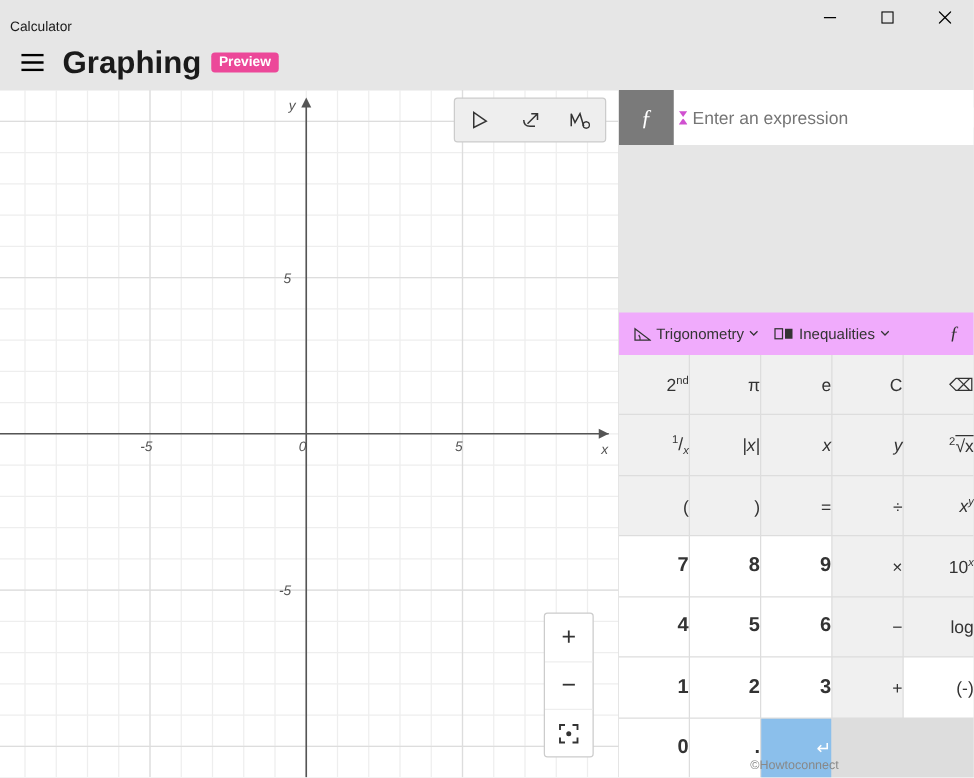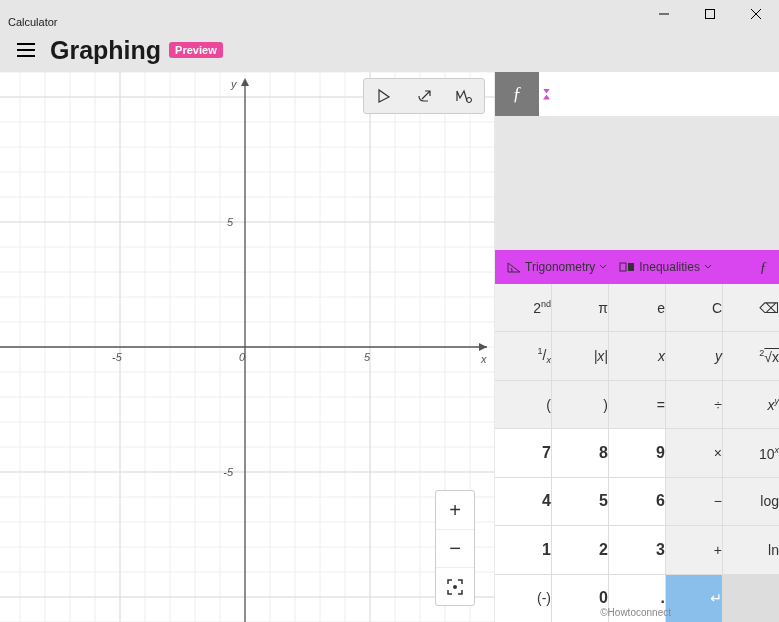"Enter an expression" input.expr-input { html: none -> <input> }
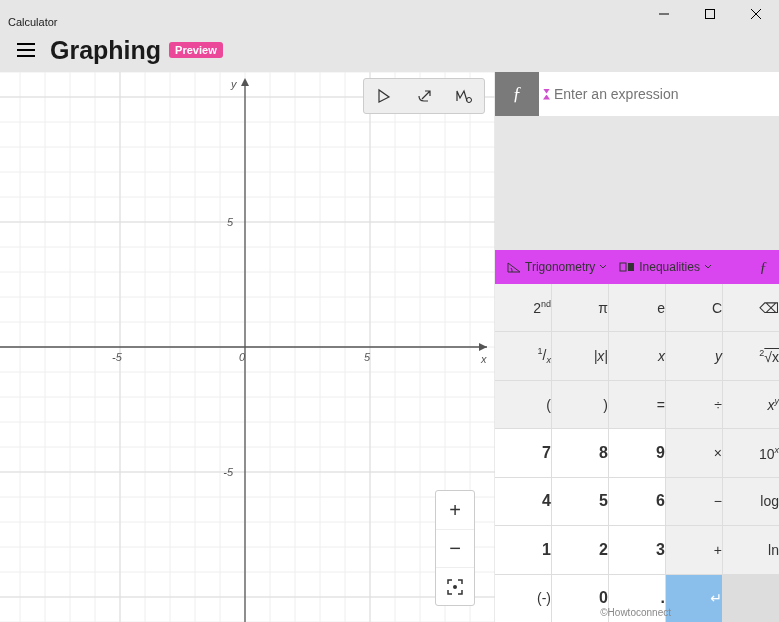"Trigonometry" .category-row { background: #d946ef -> #f0abfc }
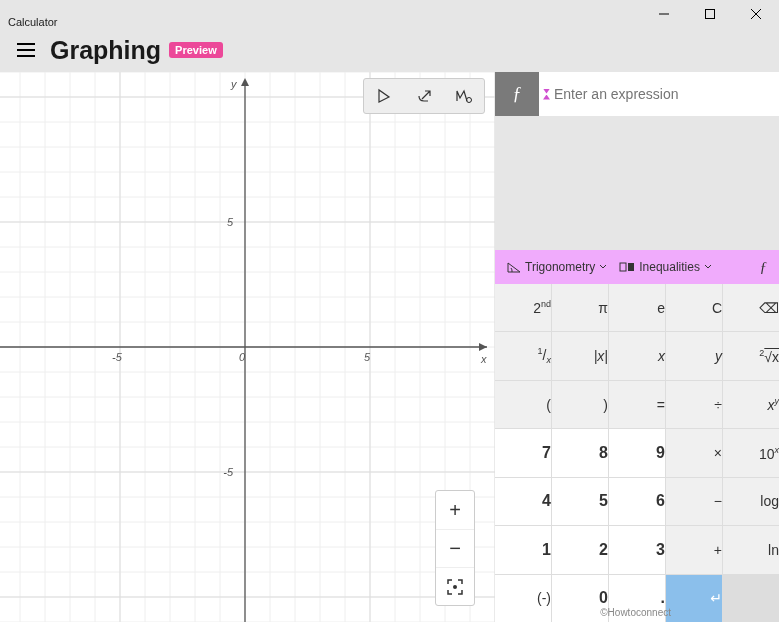"ln" div.key { html: <div>ln</div> -> none }
